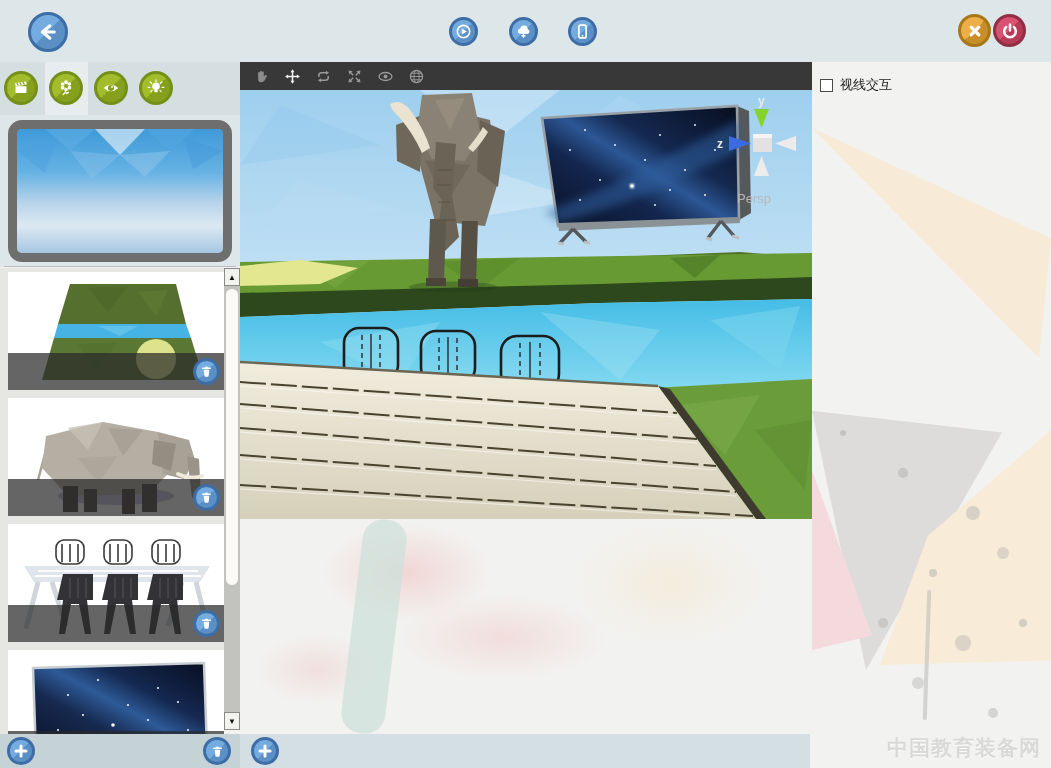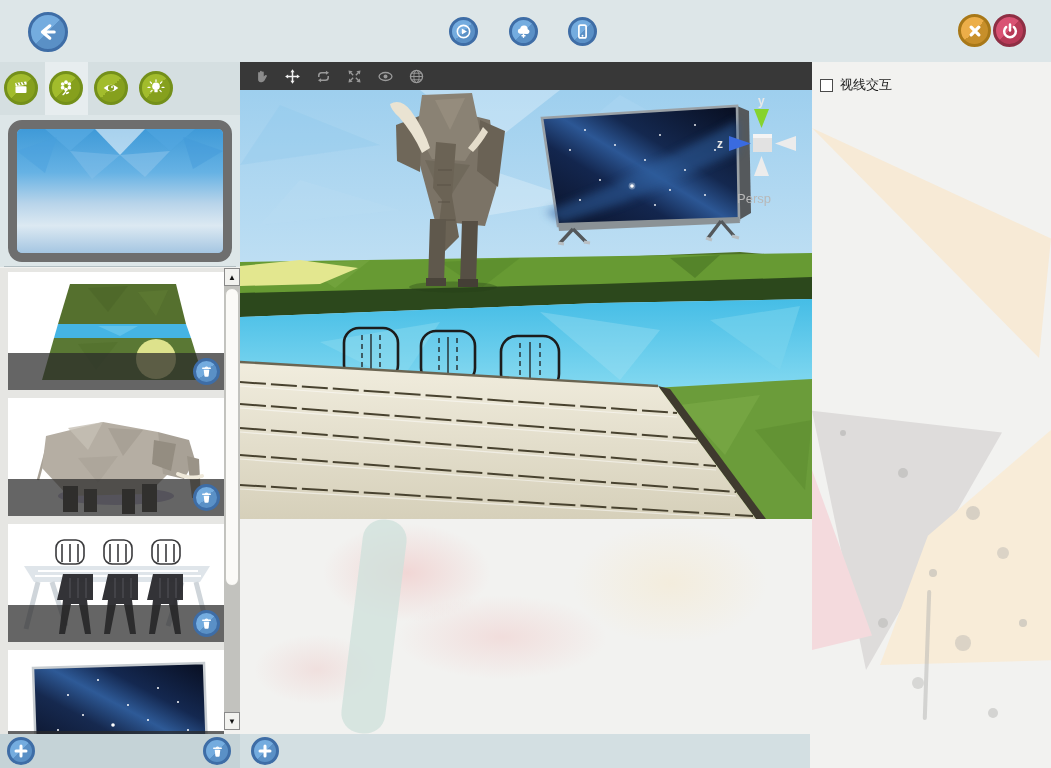"中国教育装备网" div.wm1 { html: none -> <div>中国教育装备网</div> }
